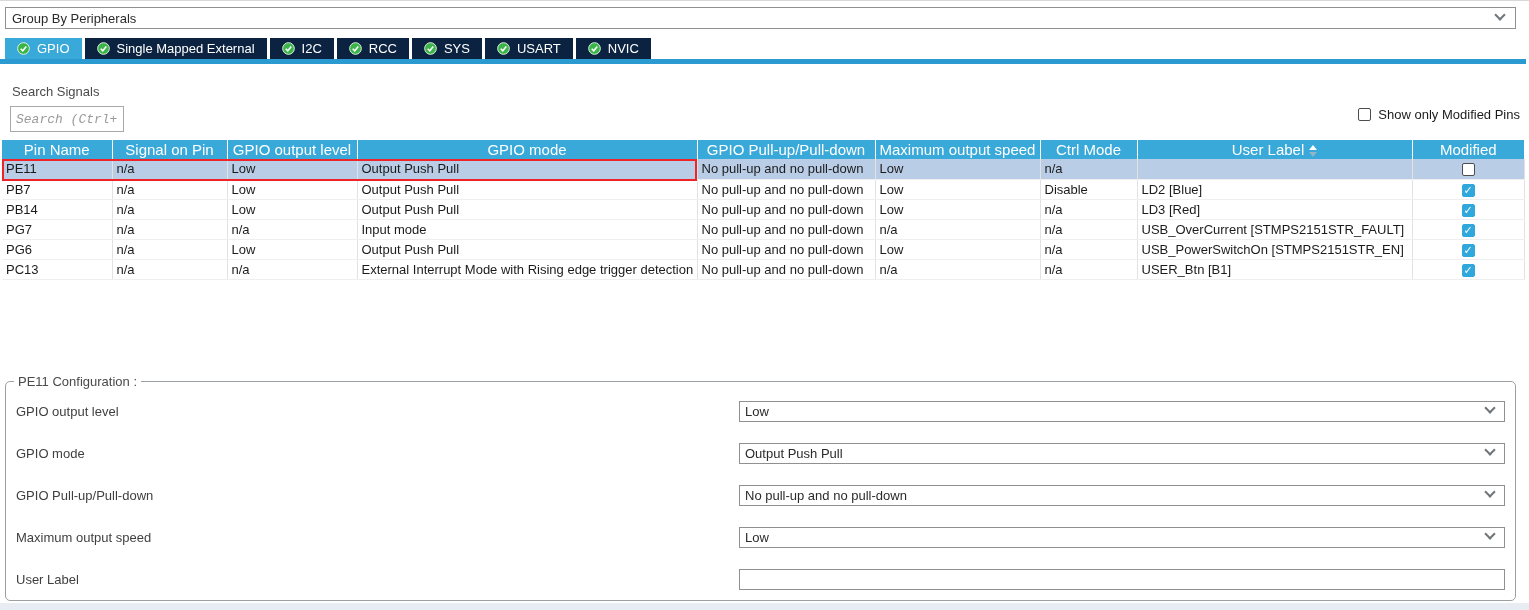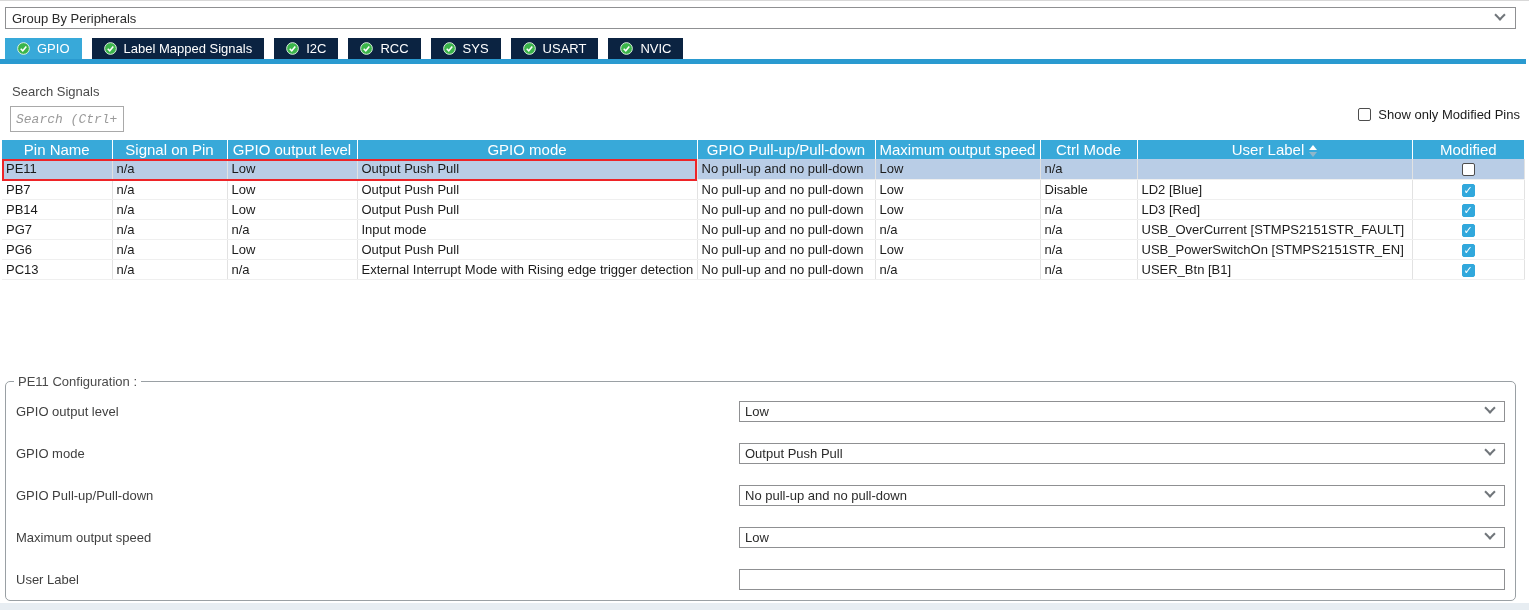"GPIO" .tabbar { gap: 10px -> 3px }
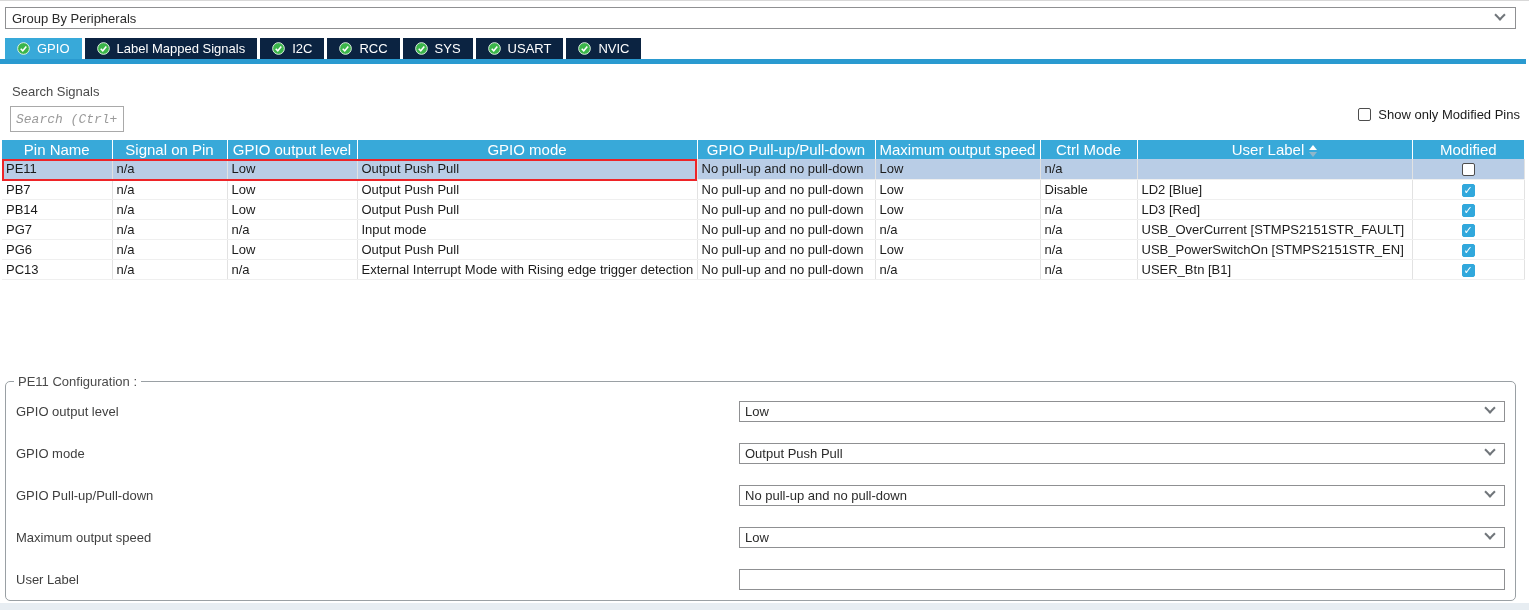"Label Mapped Signals" span { text: Label Mapped Signals -> Single Mapped External }
